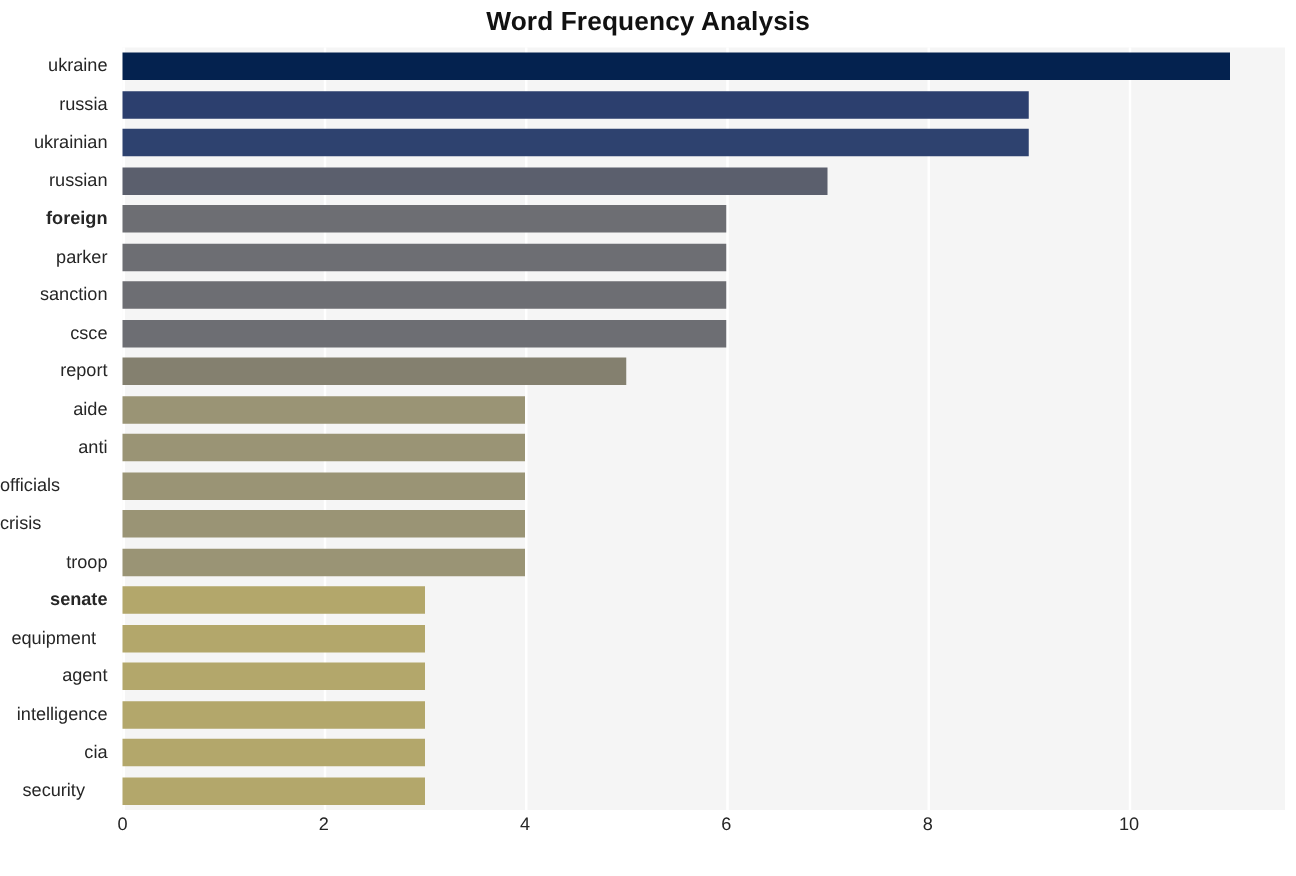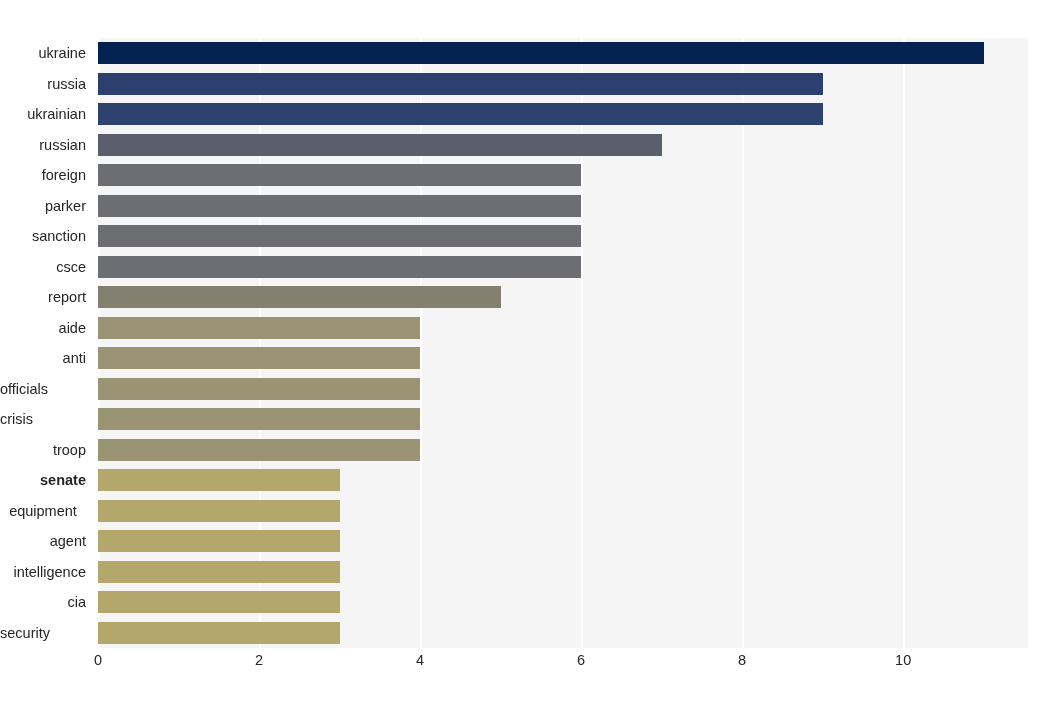"Word Frequency Analysis" div { html: none -> <div>Word Frequency Analysis</div> }
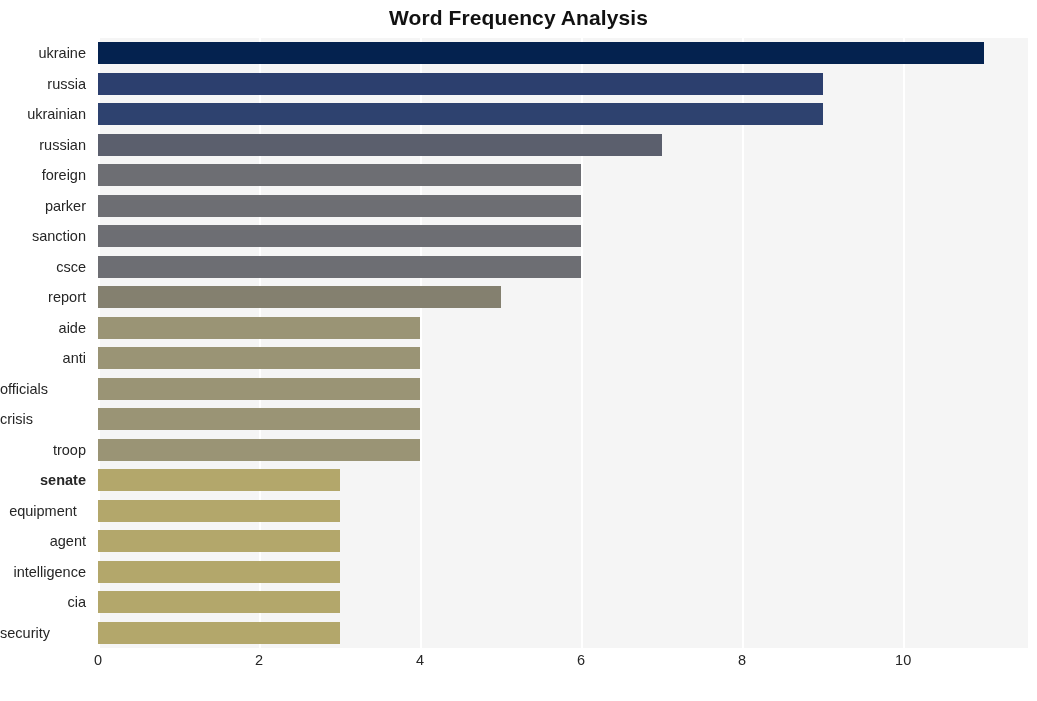"foreign" div.ytick-label { font-weight: none -> bold }
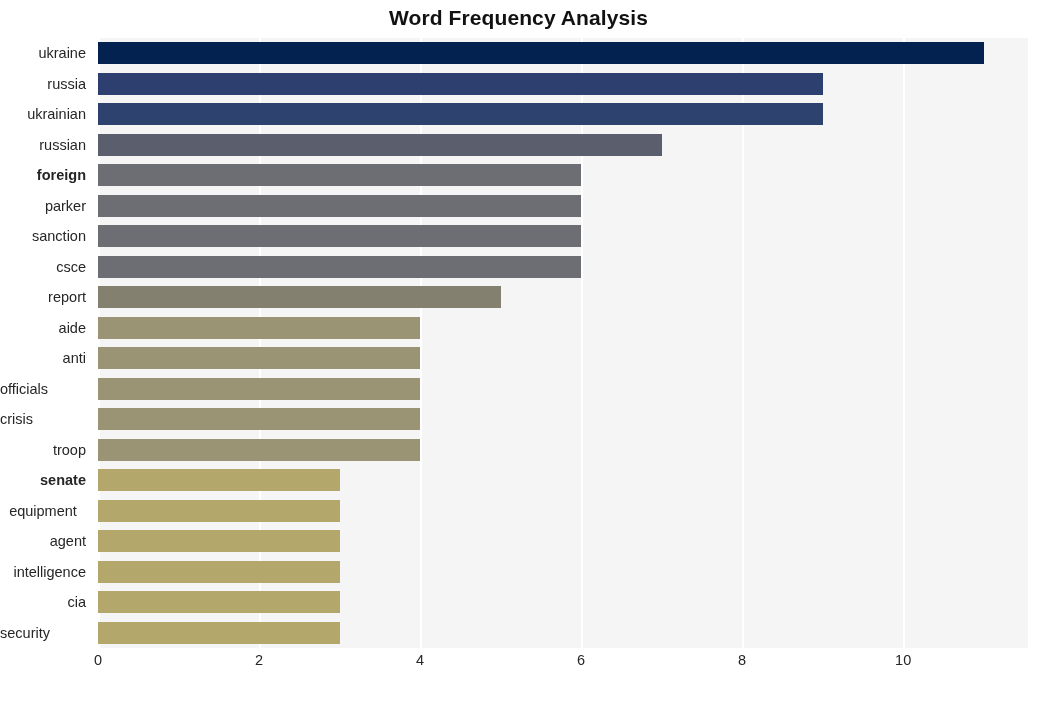"security" div.ytick-label { text-align: left -> center }
